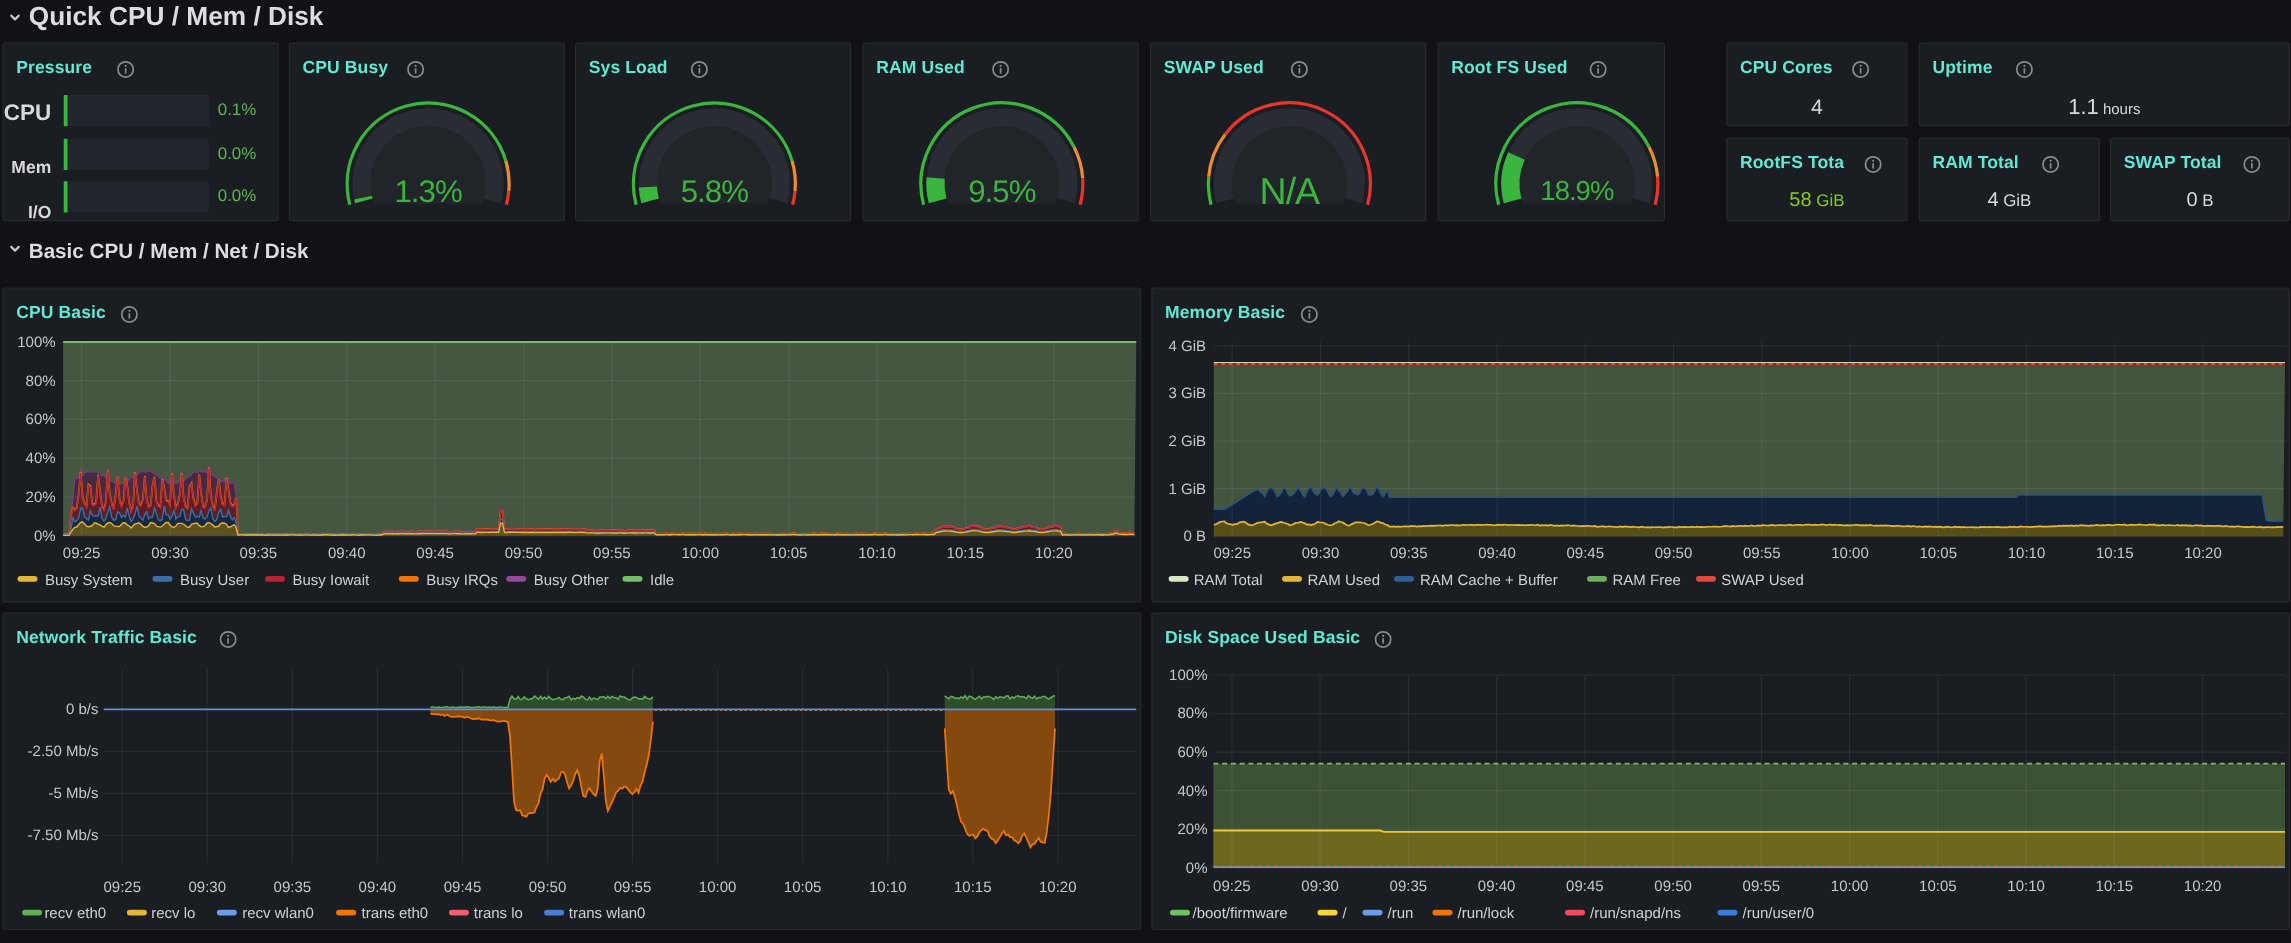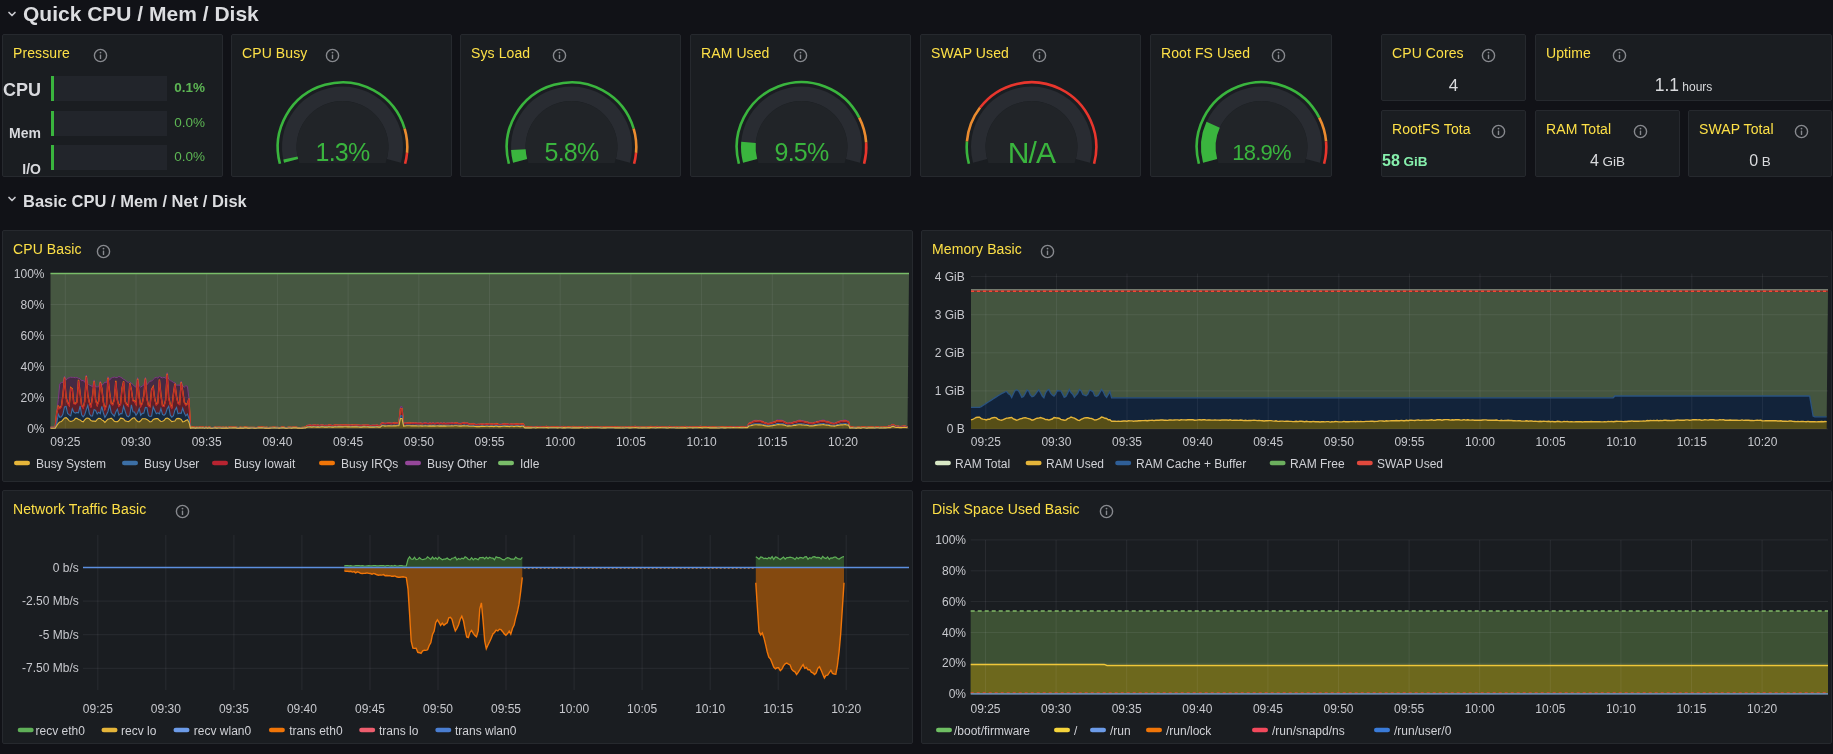"Pressure" .ptit { color: #fde047 -> #5eead4; font-weight: 400 -> 700 }
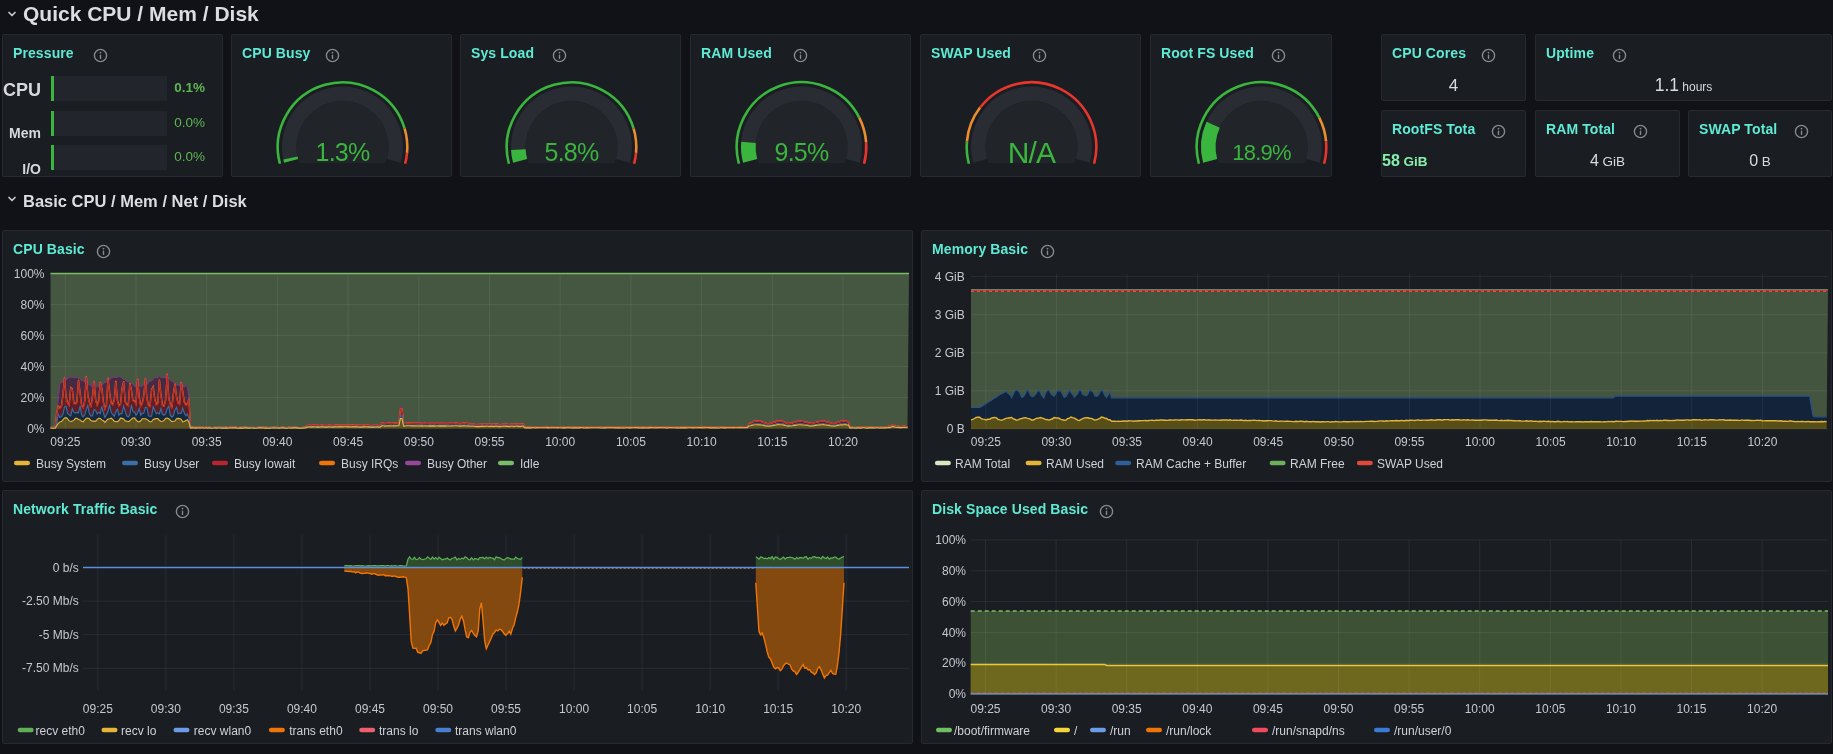"0.1%" div { font-weight: 700 -> 400 }
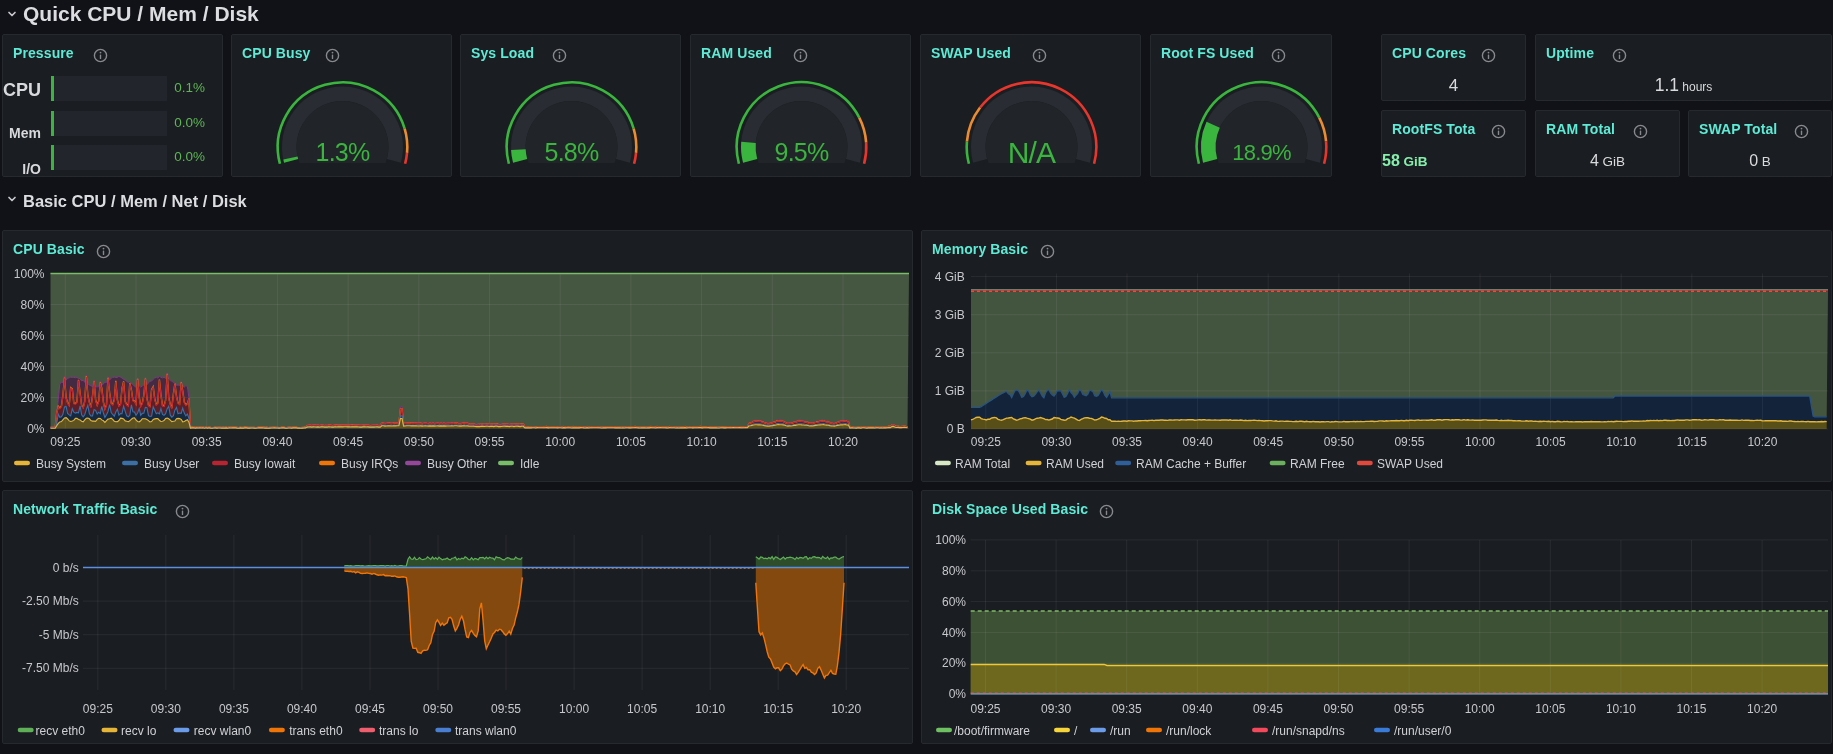"58 GiB" div { color: #86efac -> #84cc16; font-weight: 700 -> 400; text-align: none -> center }
